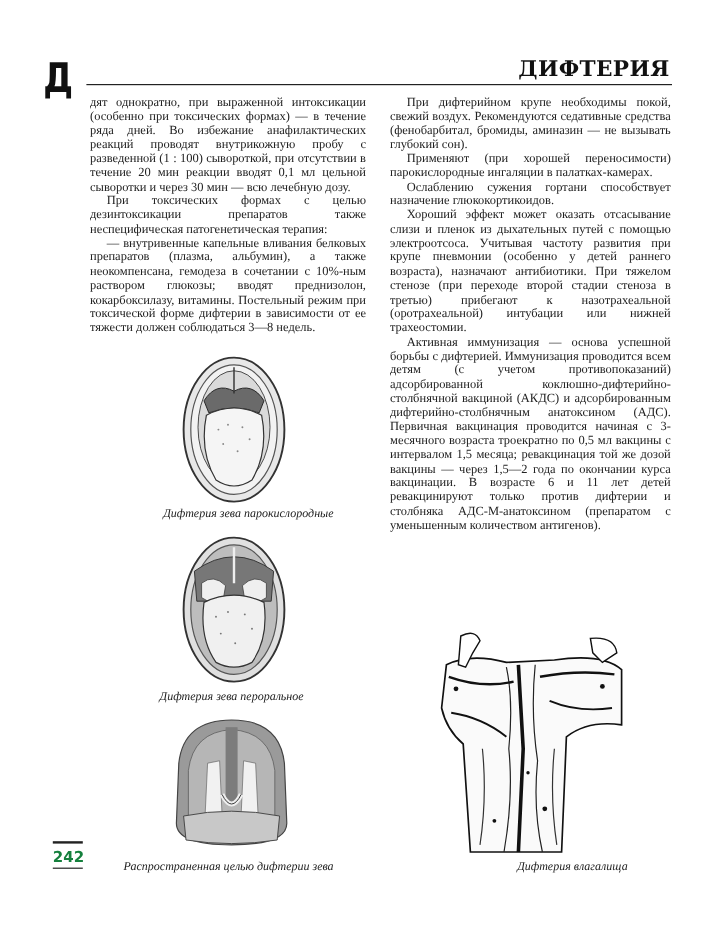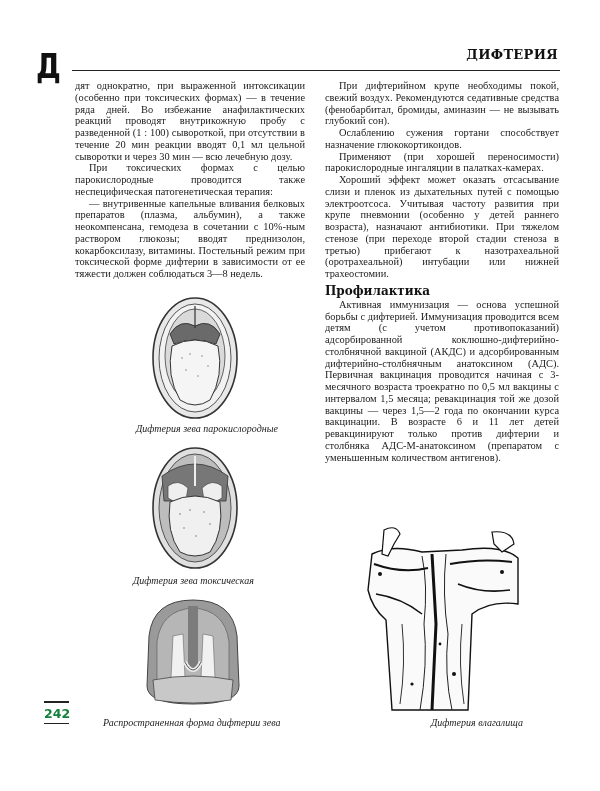"ДИФТЕРИЯ" .running-title { font-size: 13px -> 18px }
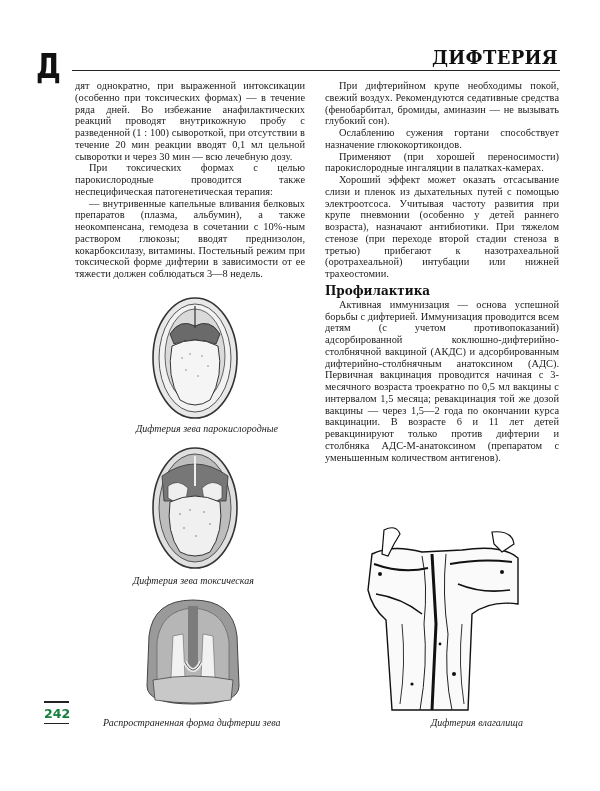"Ослаблению сужения гортани способствует" p { order: before "Применяют (при хорошей переносимости)" -> after "Применяют (при хорошей переносимости)" }
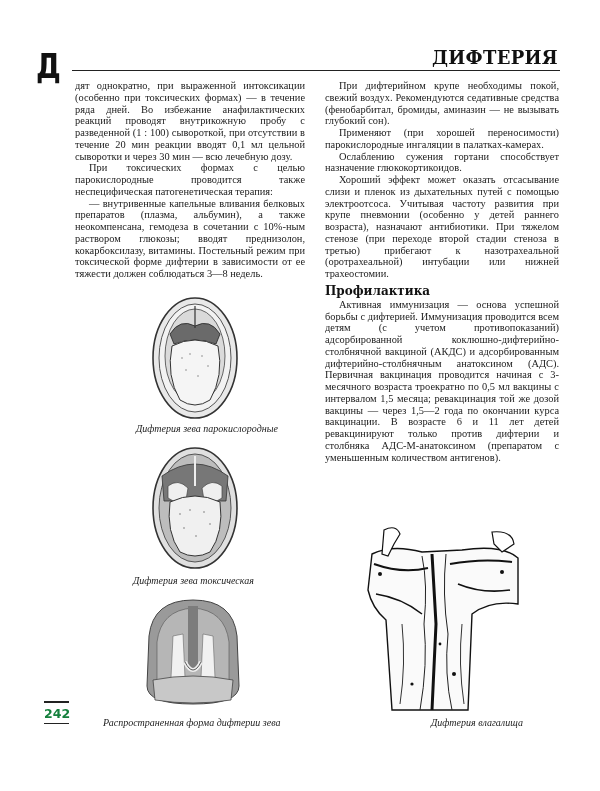"При токсических формах с целью" p { text: парокислородные проводится -> дезинтоксикации препаратов }
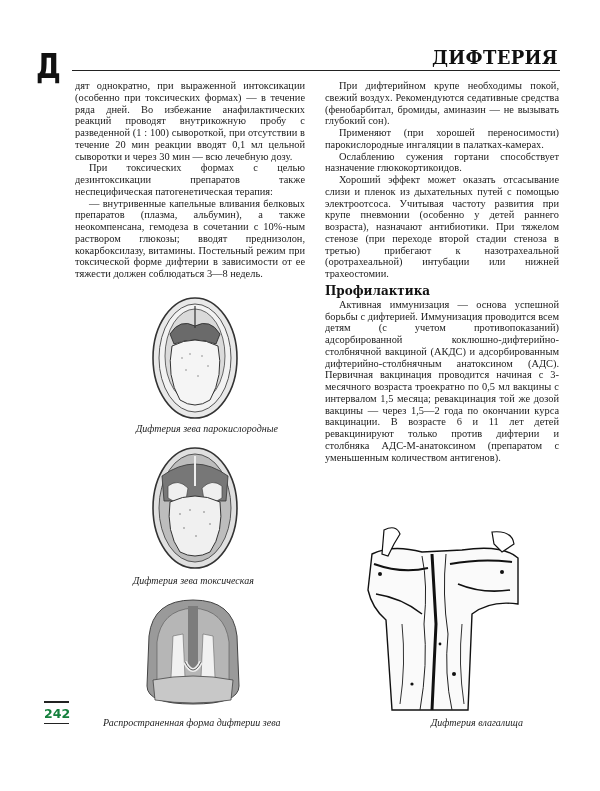"Профилактика" div.subhead { html: <div>Профилактика</div> -> none }
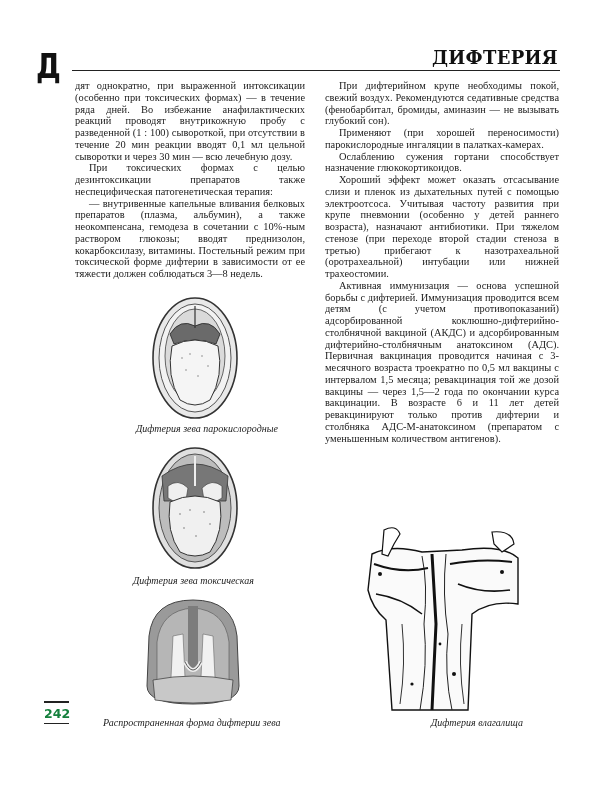"Дифтерия зева токсическая" div.fig-caption { text: токсическая -> пероральное }
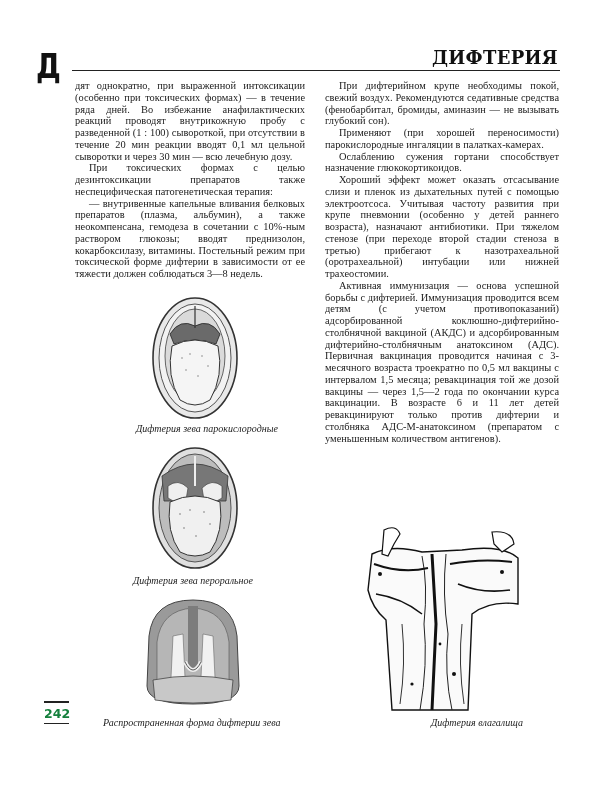"Распространенная форма дифтерии зева" div.fig-caption { text: форма -> целью }
